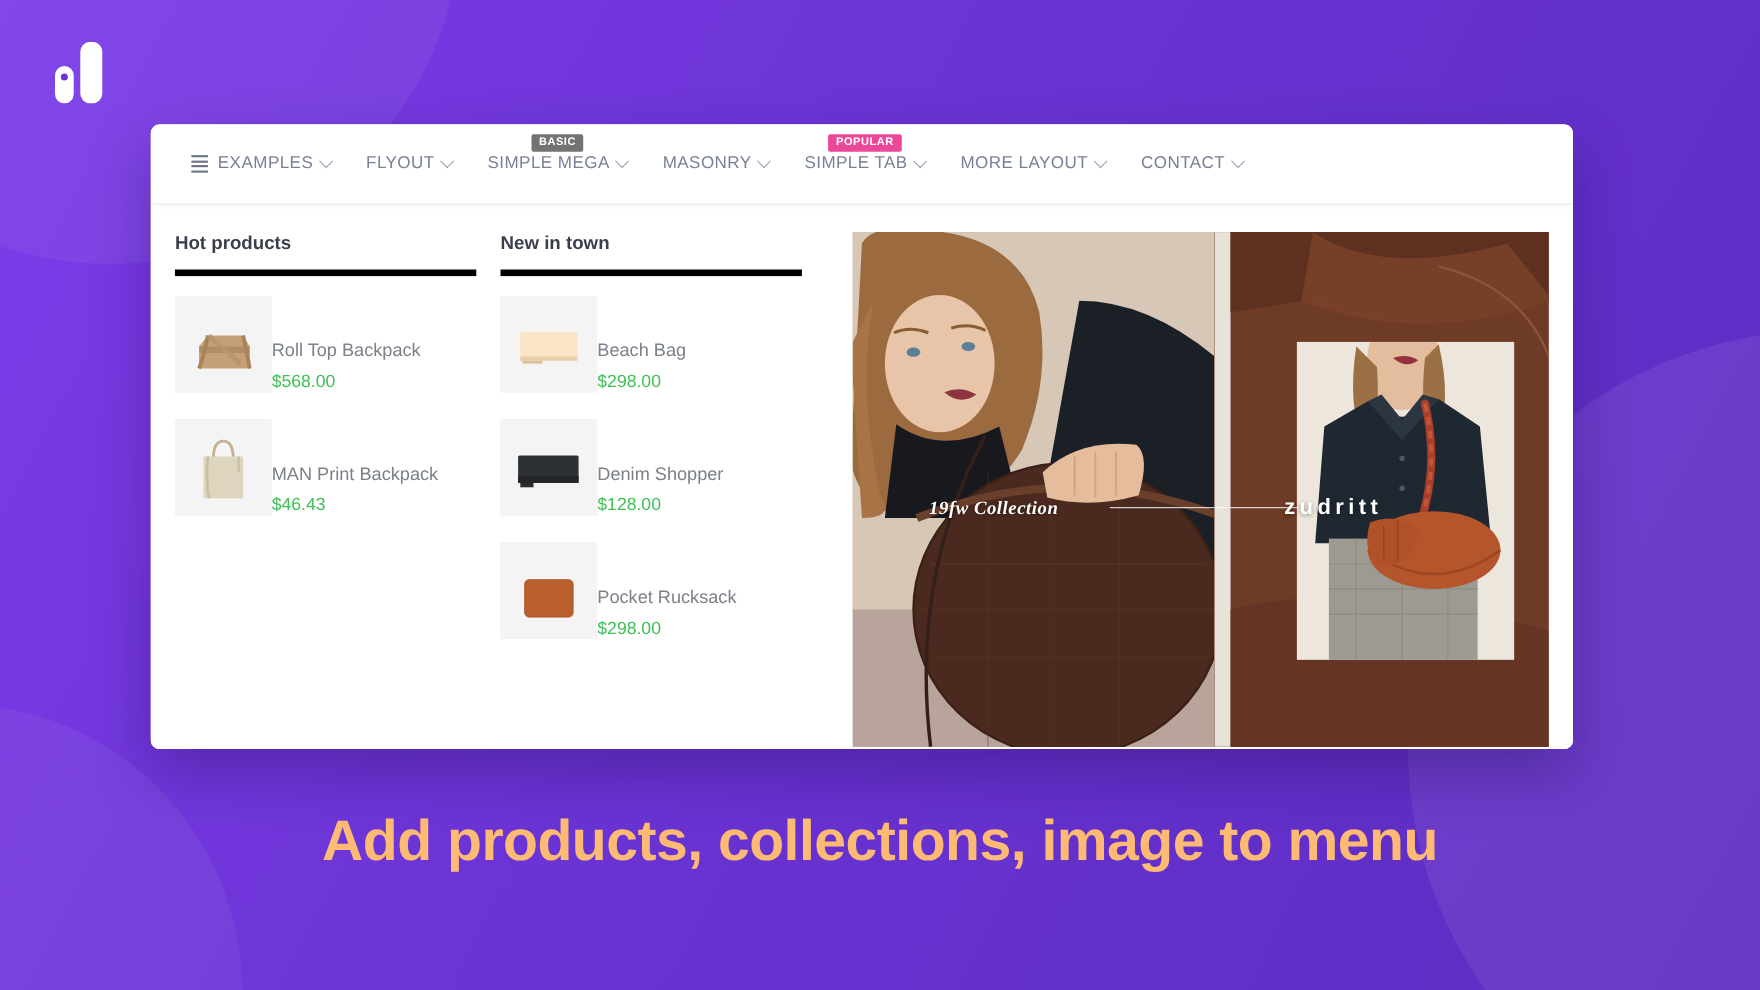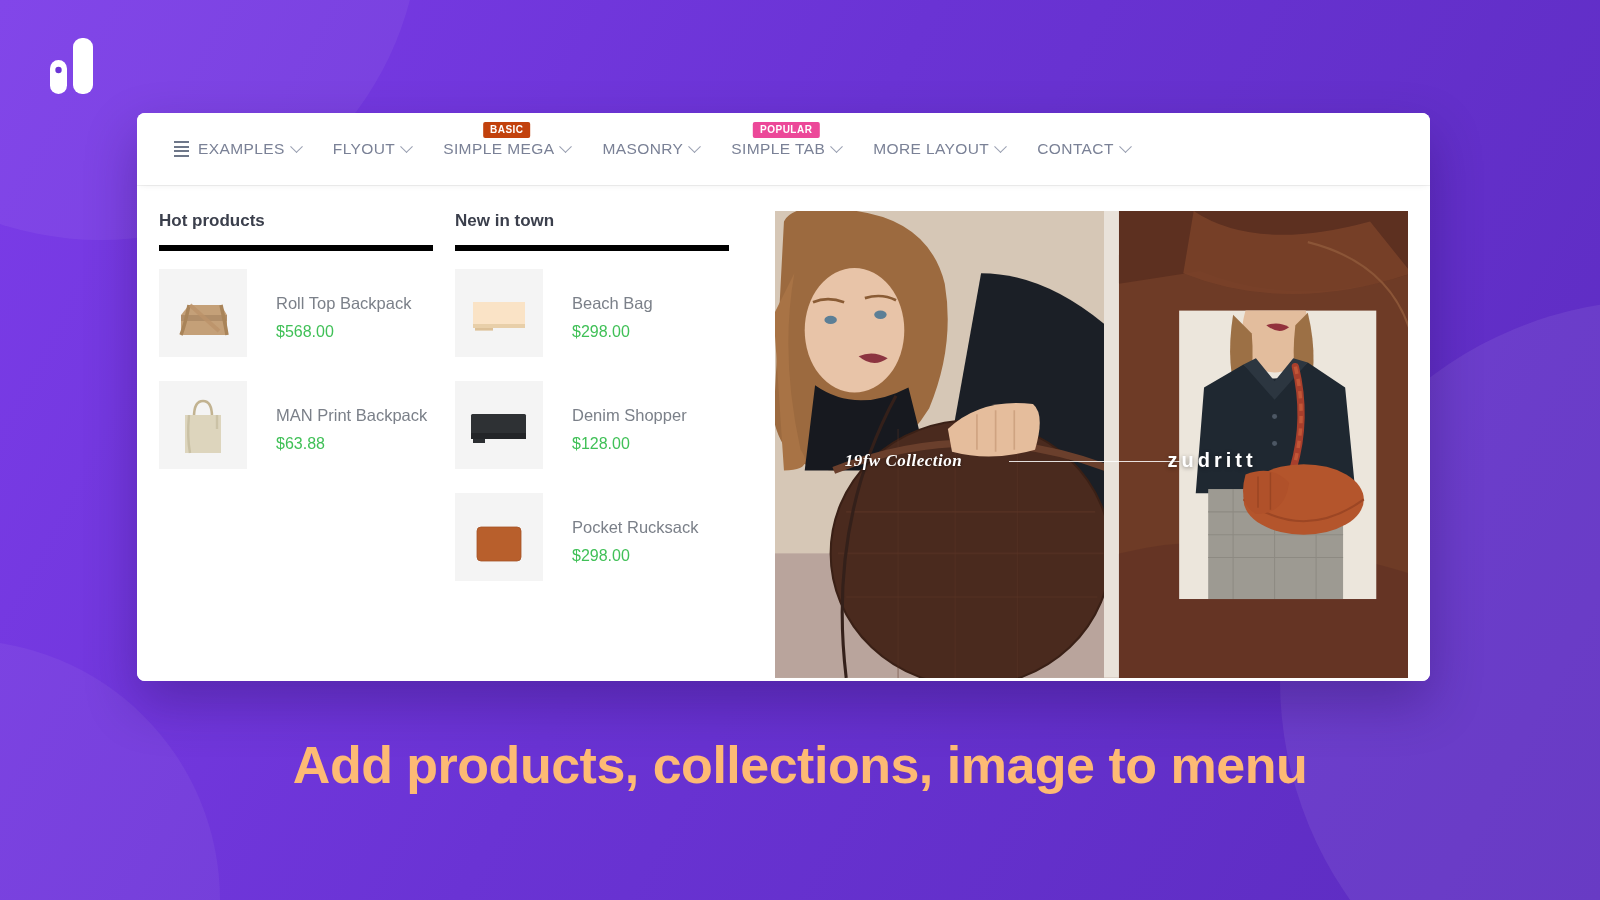"BASIC" span.badge { background: #c2410c -> #737373 }
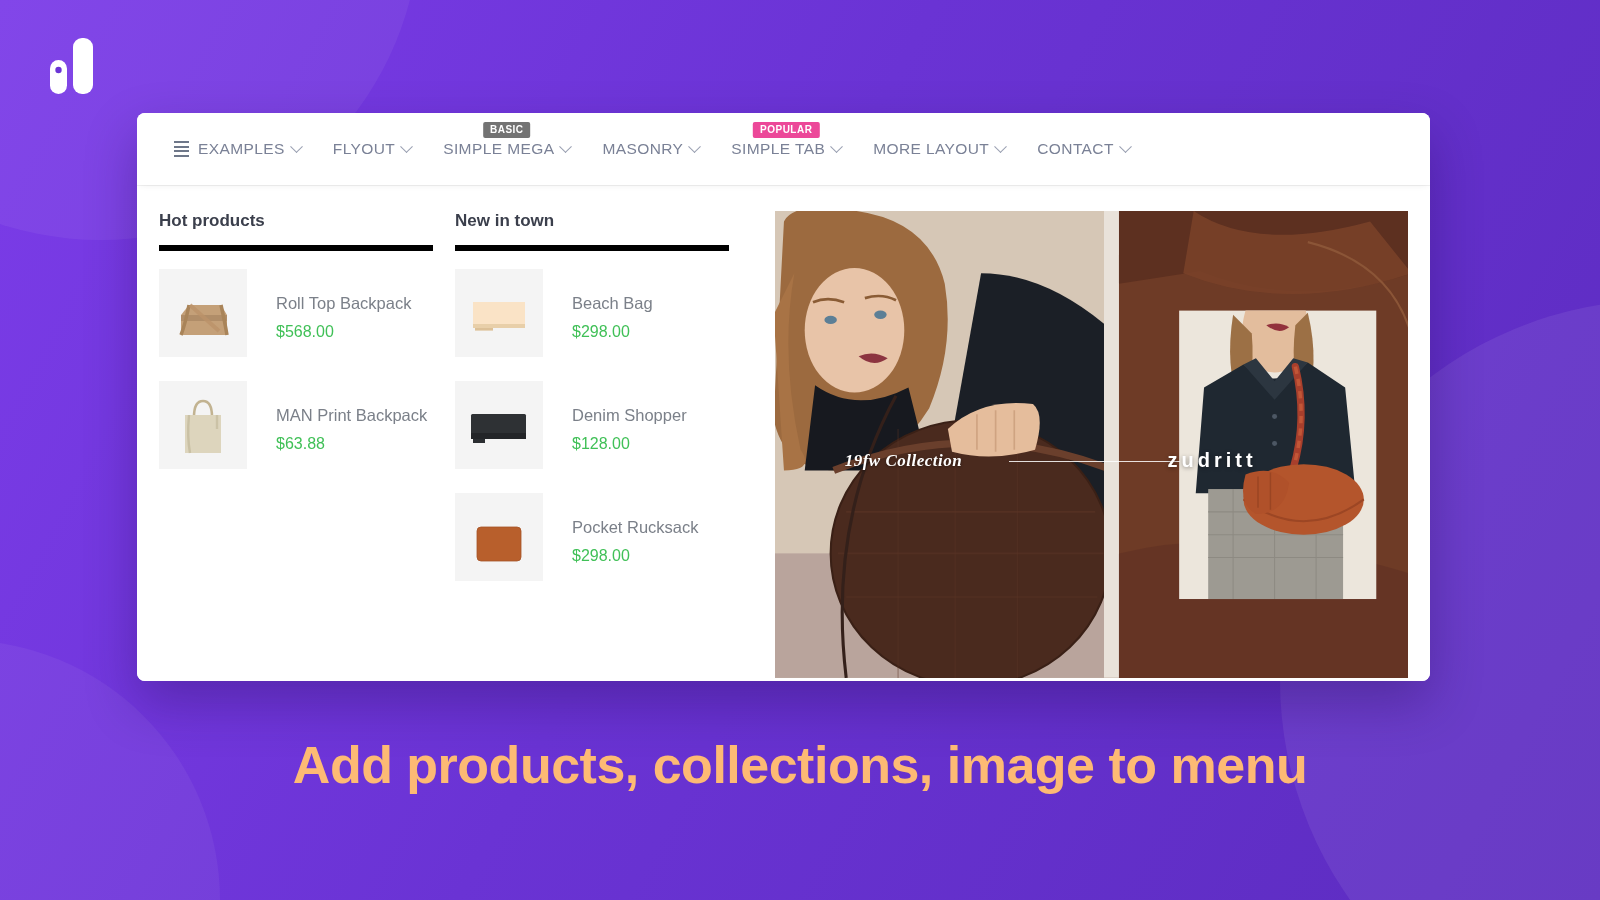"Roll Top Backpack" .prod { align-items: center -> flex-end; gap: 29px -> 0 }
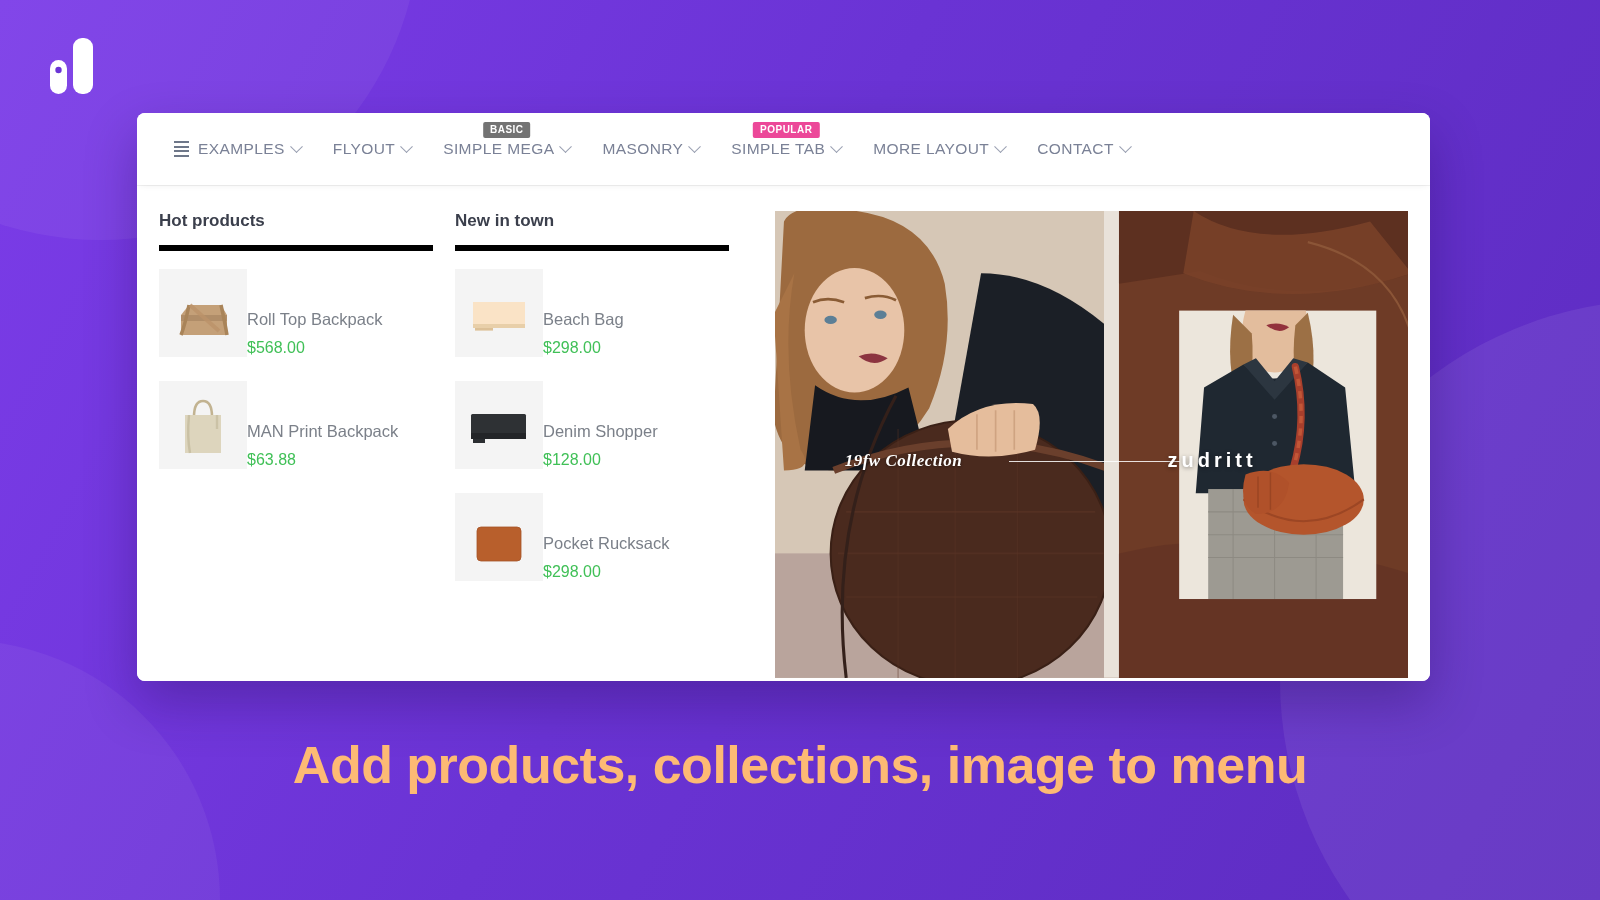"$63.88" div.prod-price { text: $63.88 -> $46.43 }
